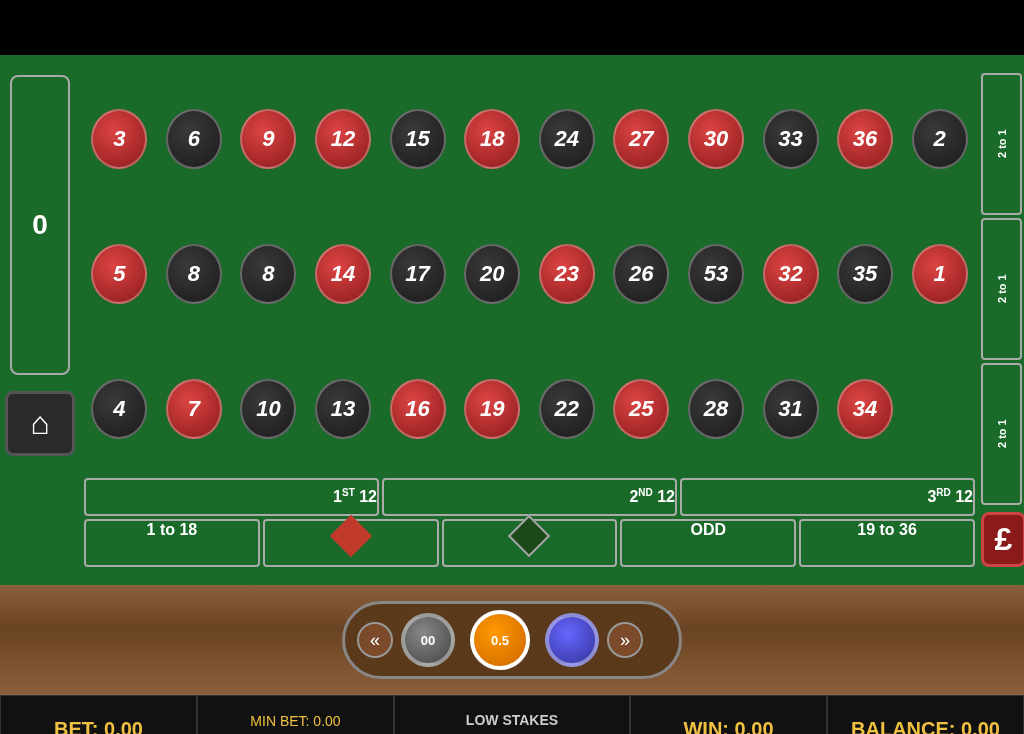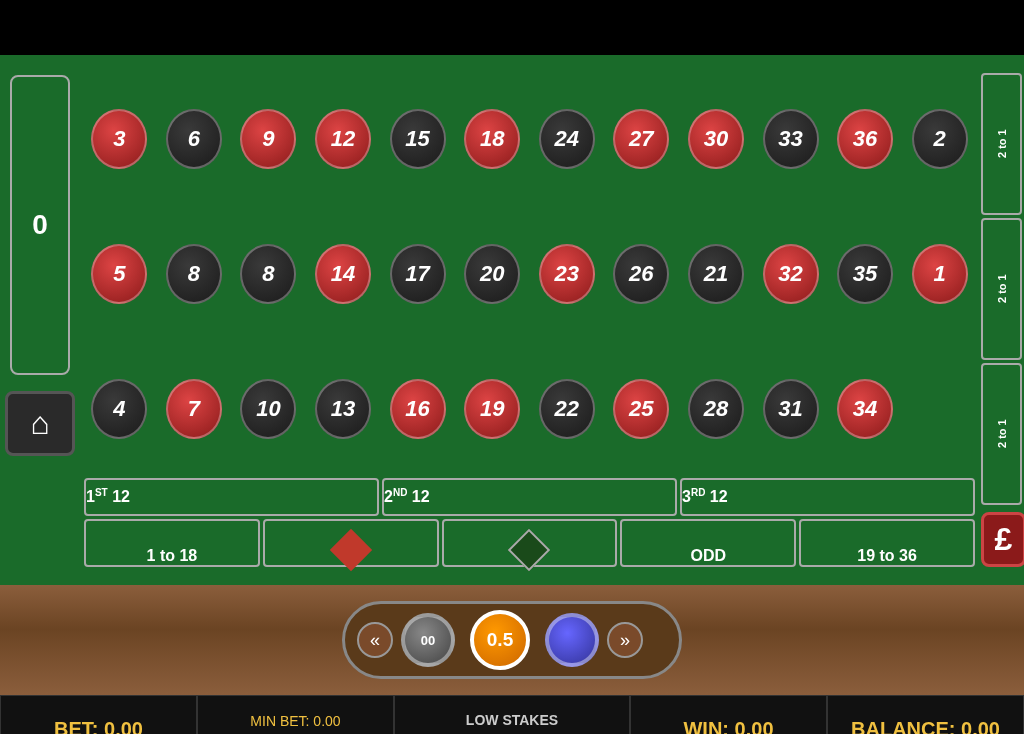"21" div.oval { text: 21 -> 53 }
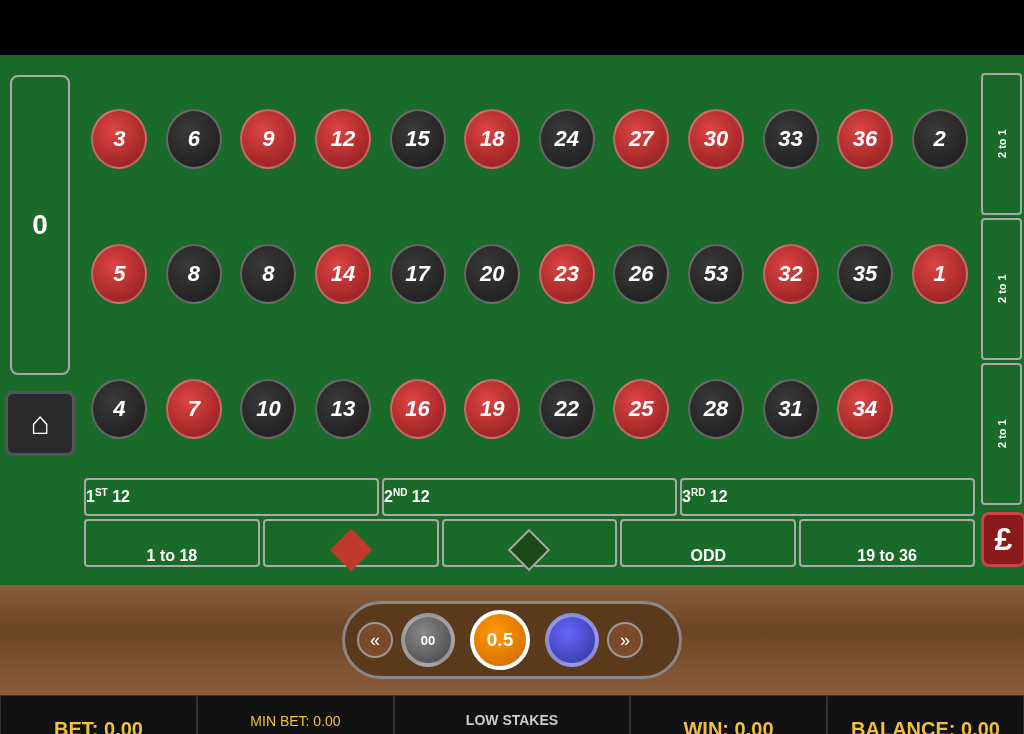"1ST 12" .dozen-cell { justify-content: flex-start -> flex-end }
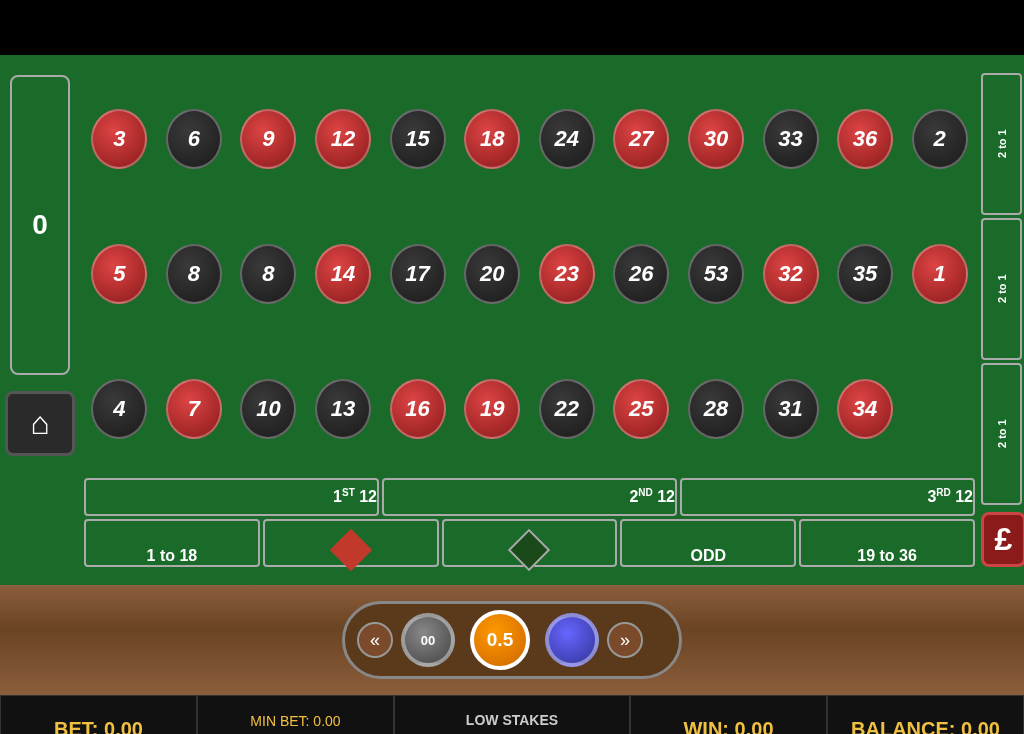"1 to 18" .bet-cell { align-items: flex-end -> flex-start }
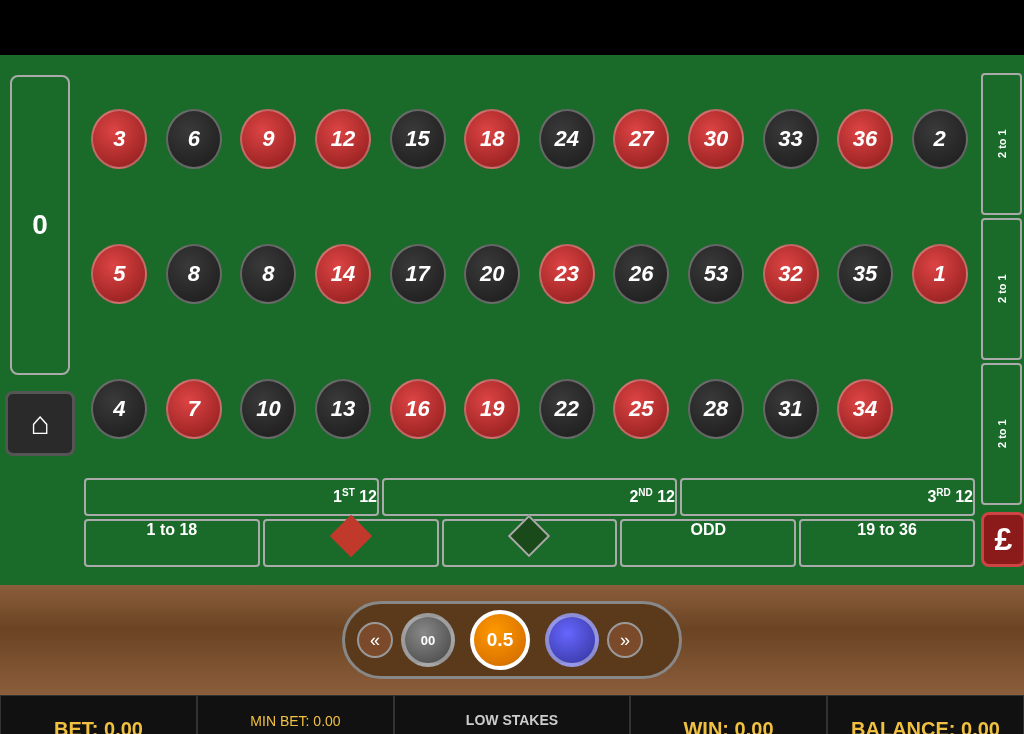"0.5" .chip-orange { font-size: 19px -> 13px }
